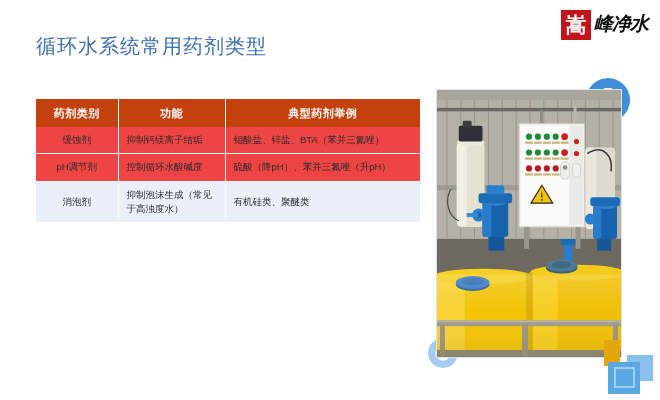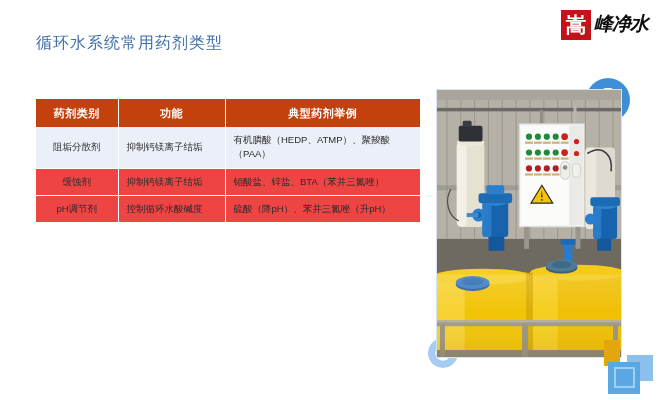"循环水系统常用药剂类型" #title { font-size: 16px -> 20px }
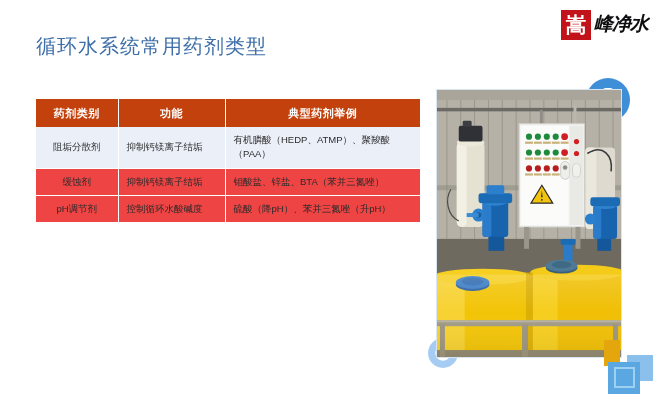"阻垢分散剂" tr.odd { html: <tr> <td>阻垢分散剂</td> <td>抑制钙镁离子结垢</td> <td>有机膦酸（HEDP、ATMP）、聚羧酸（PAA）</td> </tr> -> none }
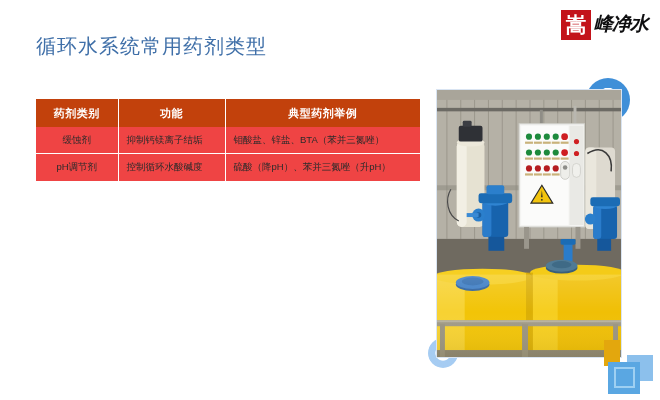"消泡剂" tr.odd { html: none -> <tr> <td>消泡剂</td> <td>抑制泡沫生成（常见于高浊度水）</td> <td>有机硅类、聚醚类</td> </tr> }
